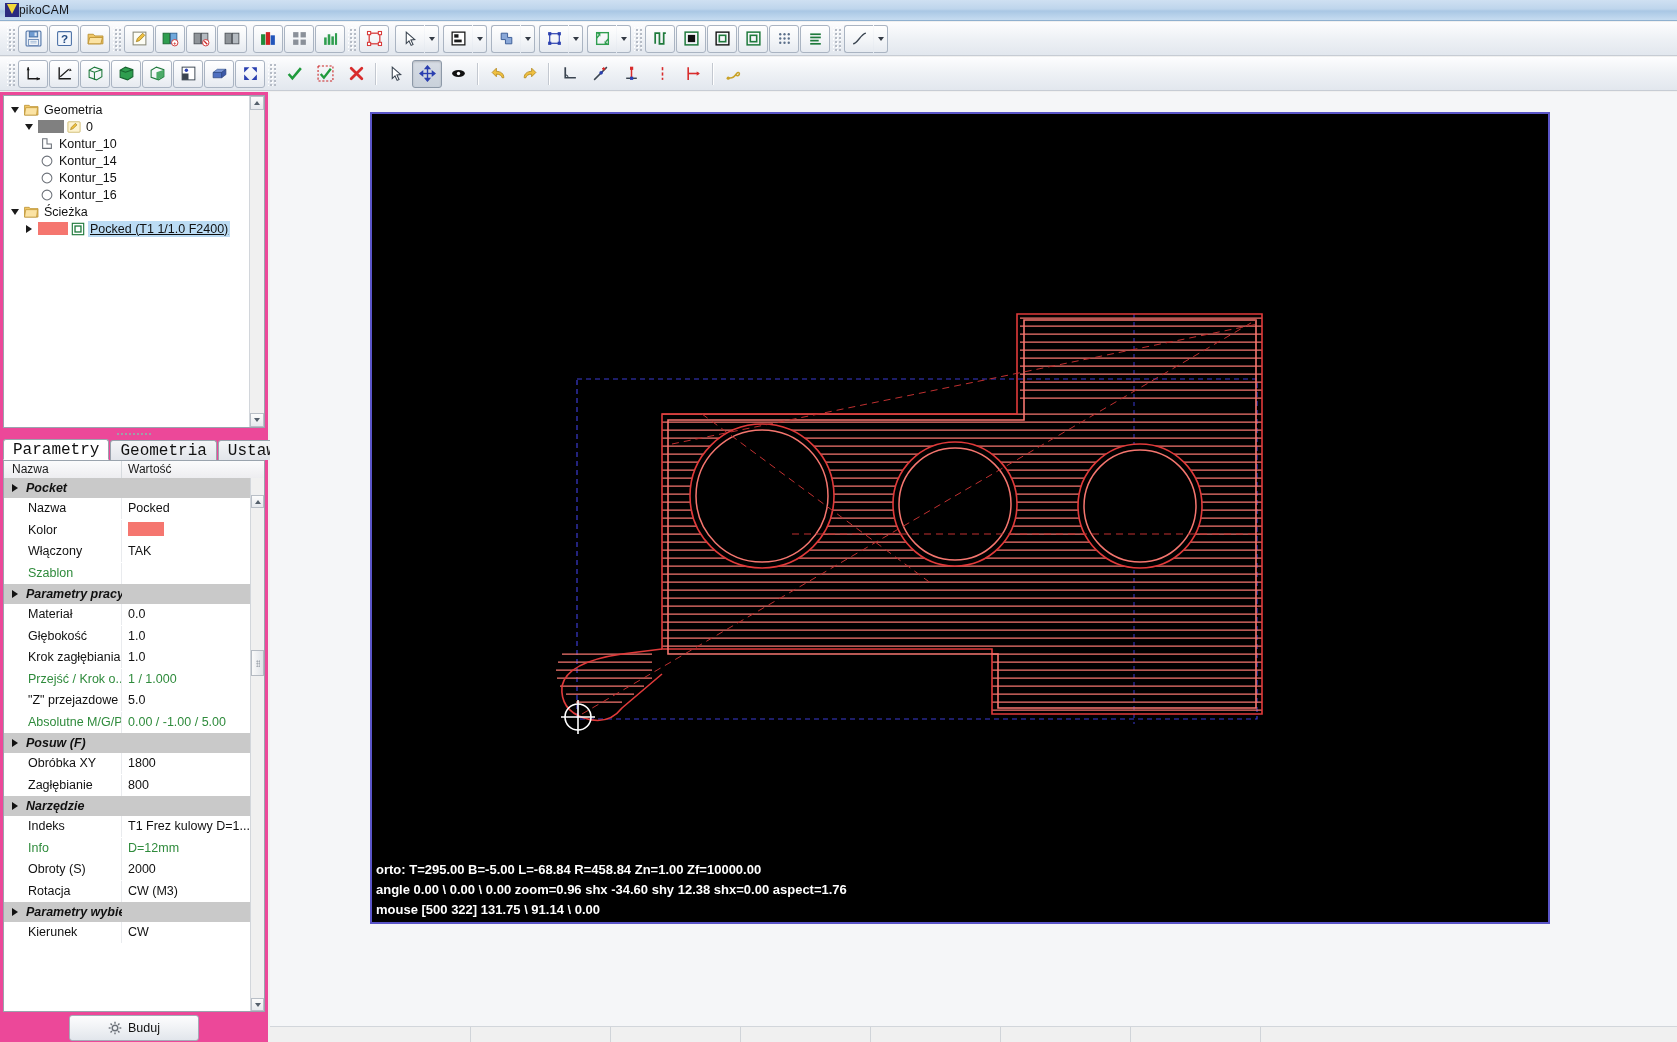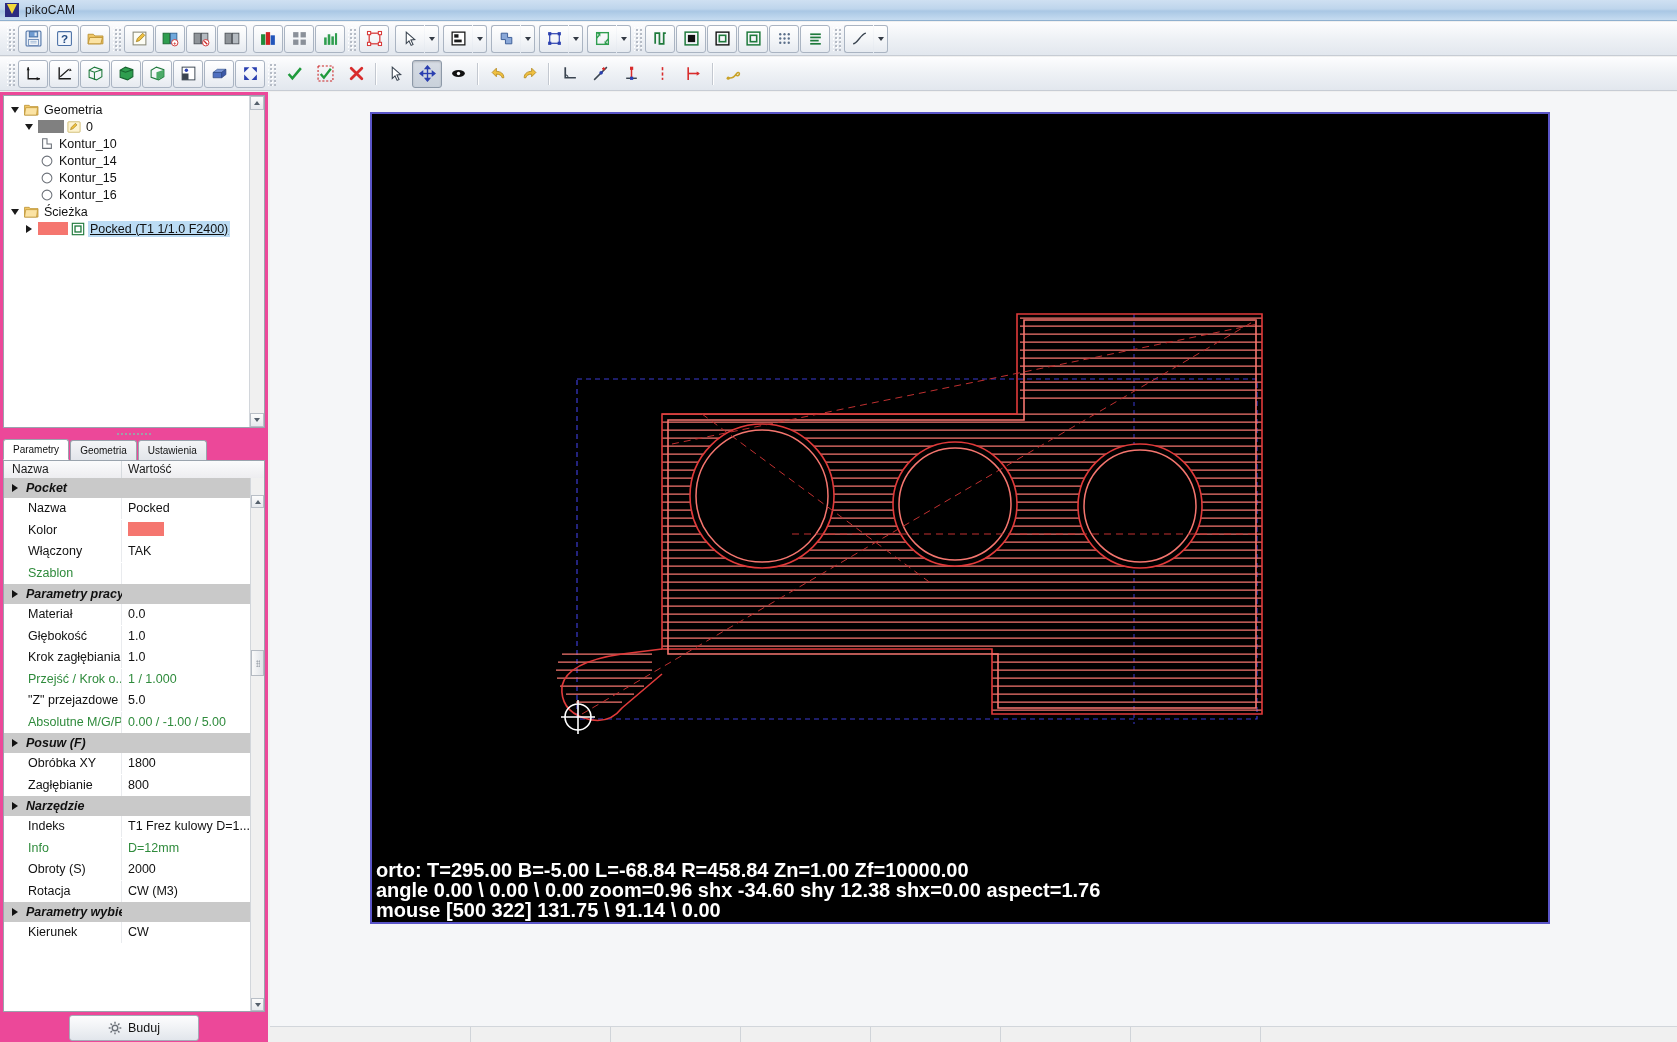"pikoCAM" .titlebar { gap: 6px -> 0 }
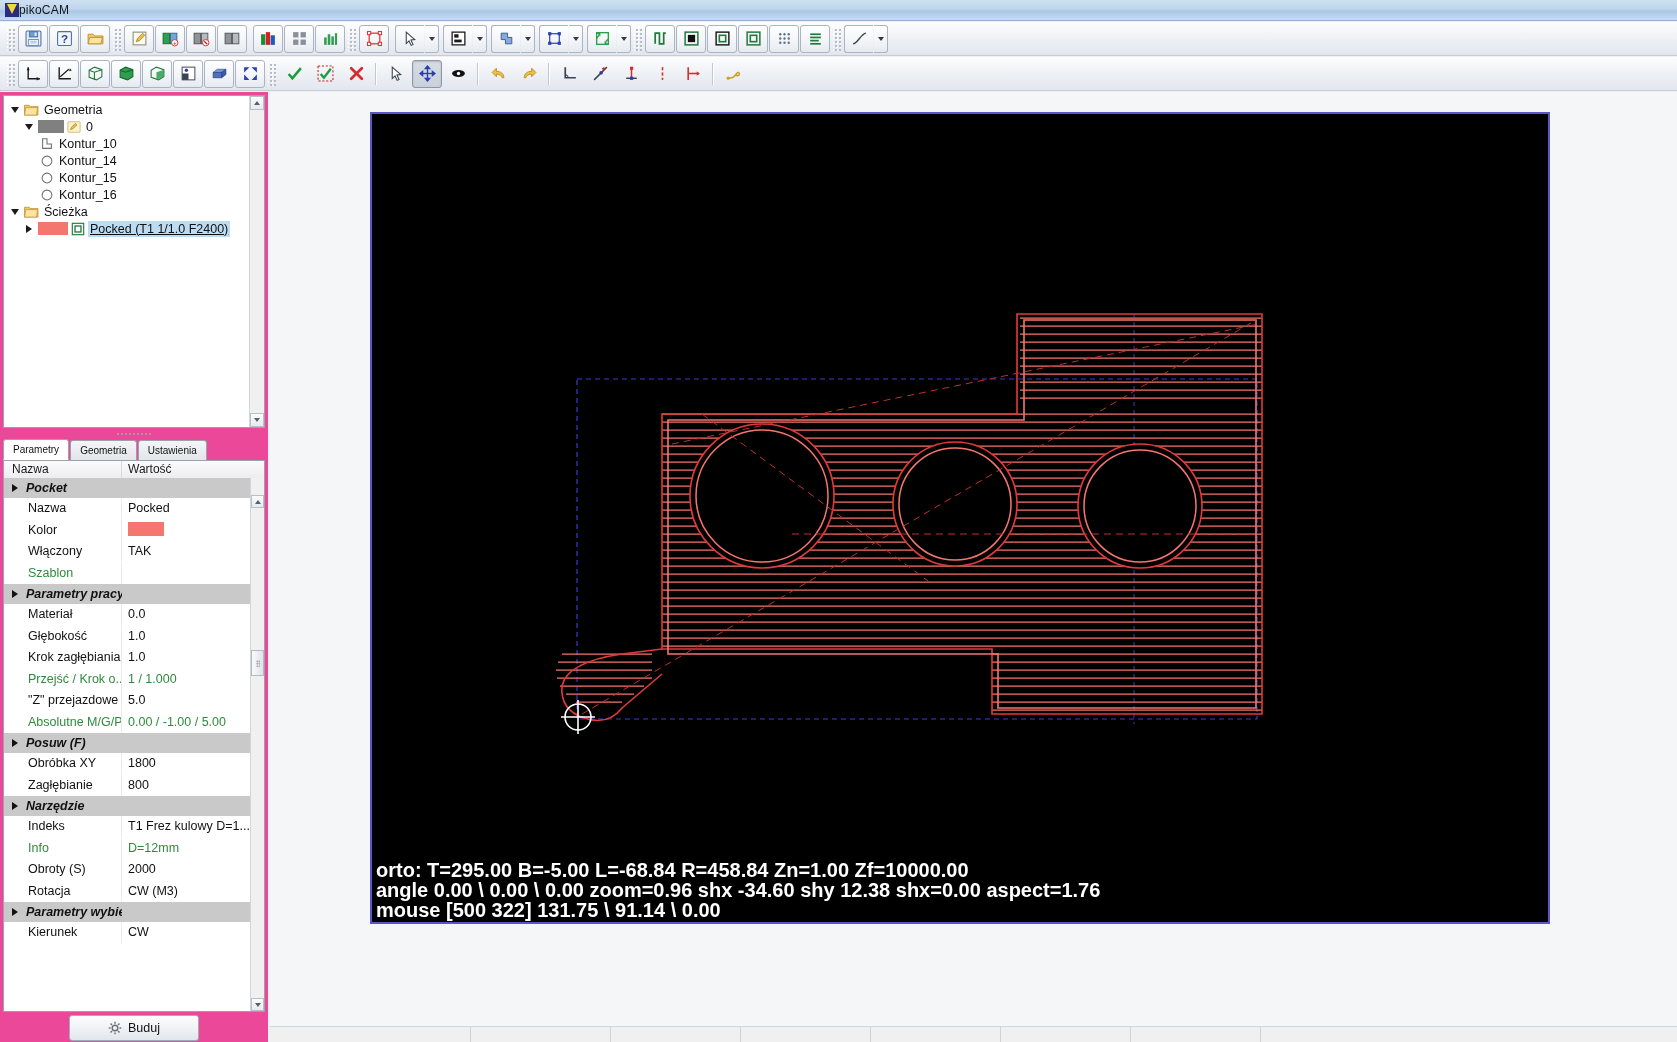"Parametry" .tab { font-family: none -> Liberation Mono, monospace; font-size: 10px -> 16px }
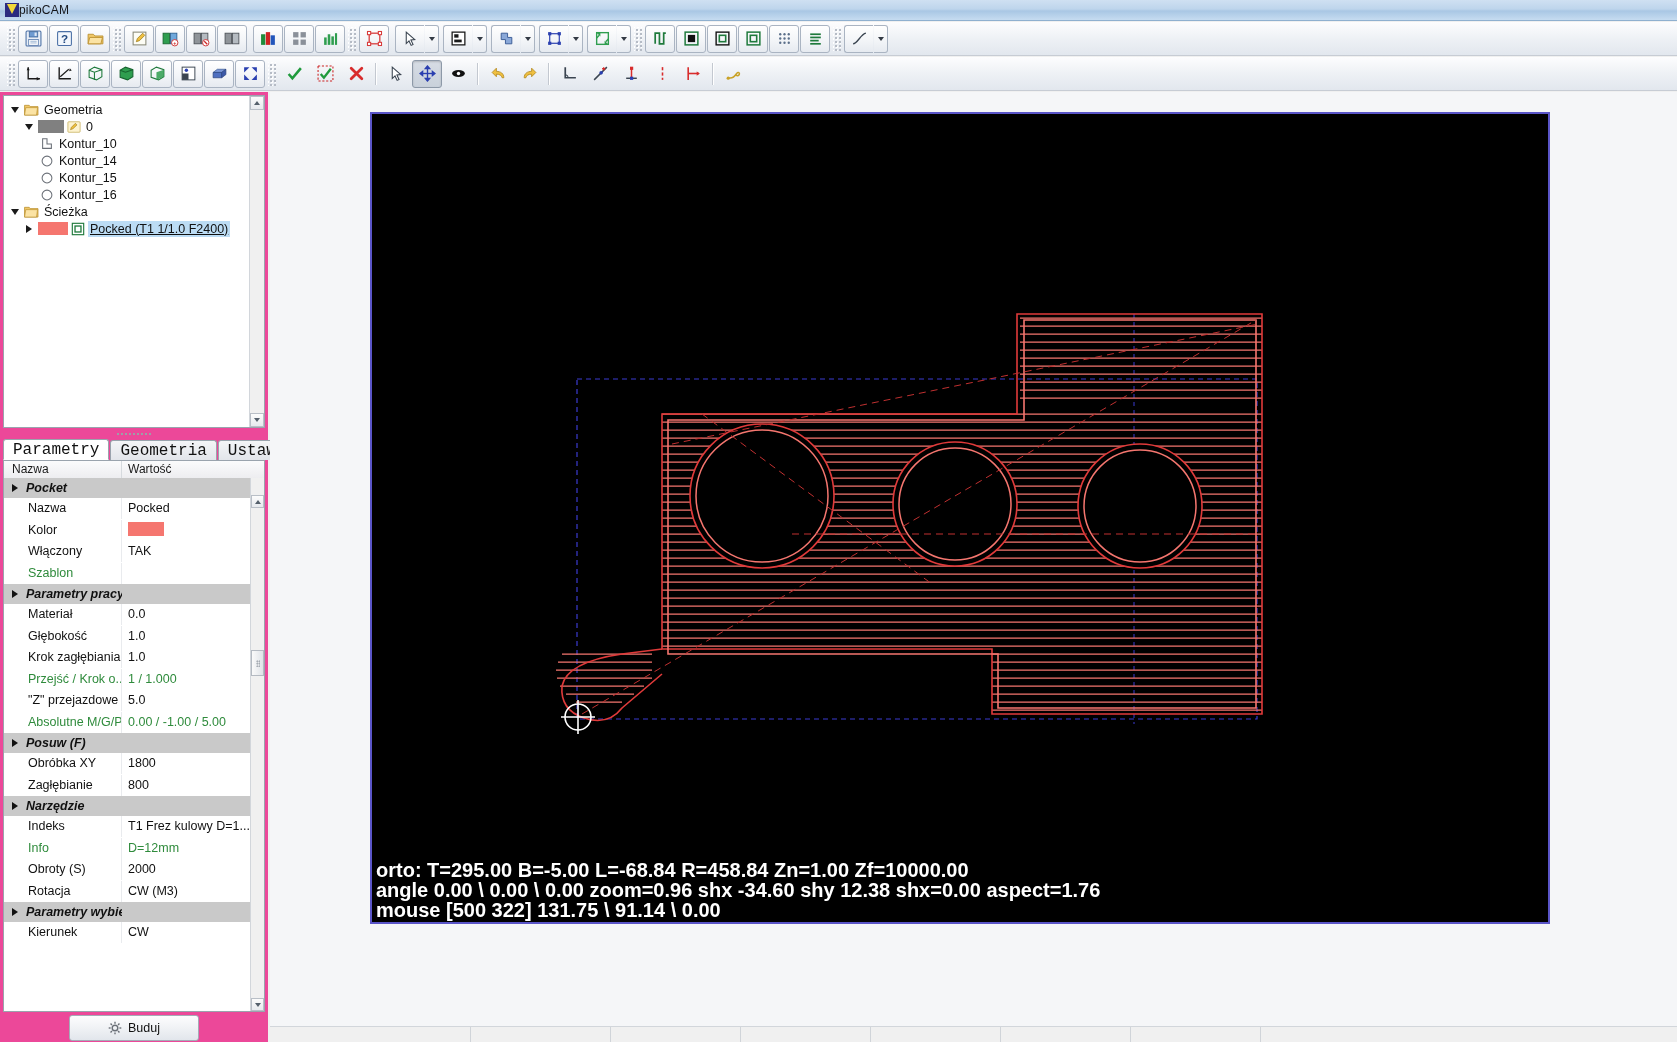"orto: T=295.00 B=-5.00 L=-68.84 R=458.84" .overlay-text { font-size: 20px -> 13px }
